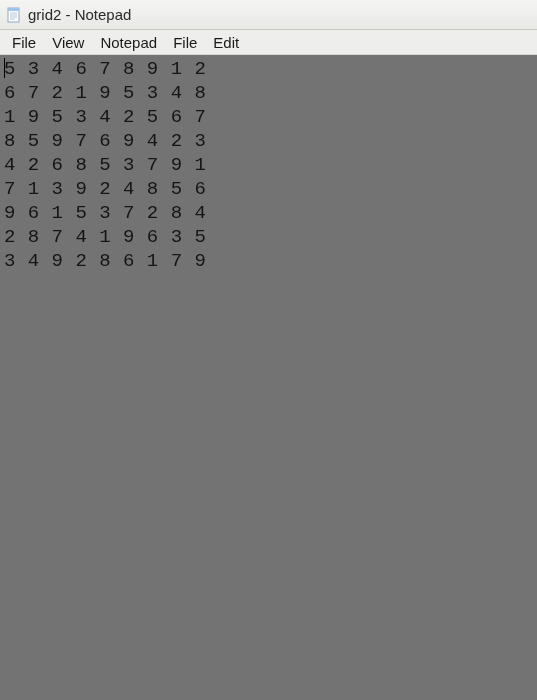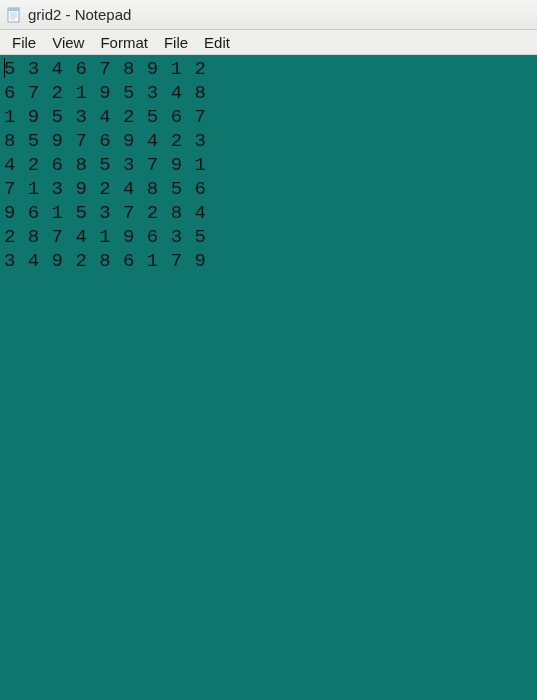"Format" span.menu-item { text: Format -> Notepad }
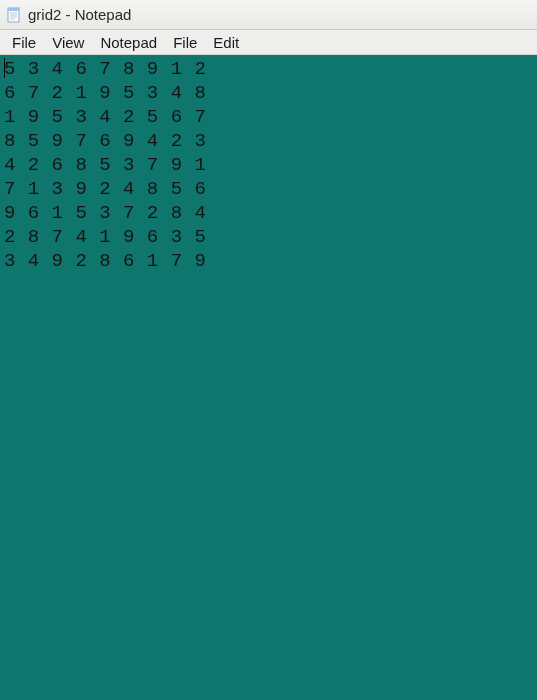"5 3 4 6 7" .editor { background: #0f766e -> #737373 }
